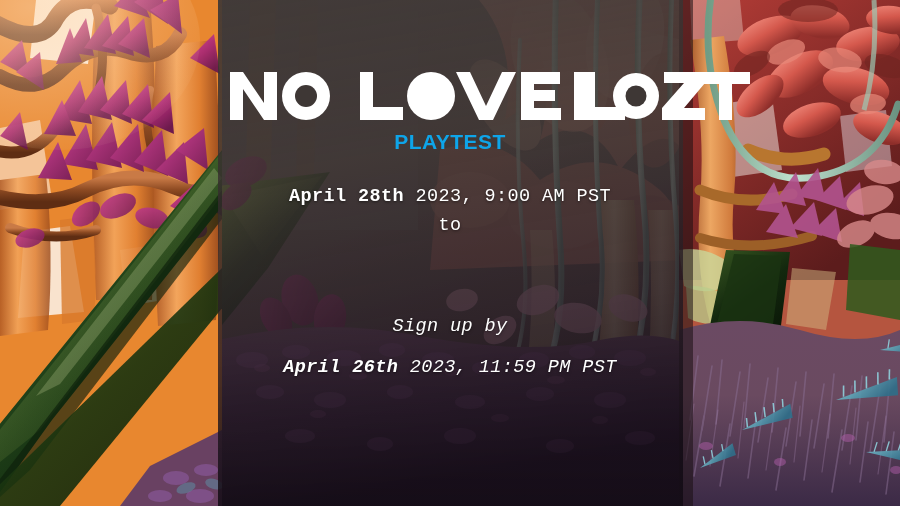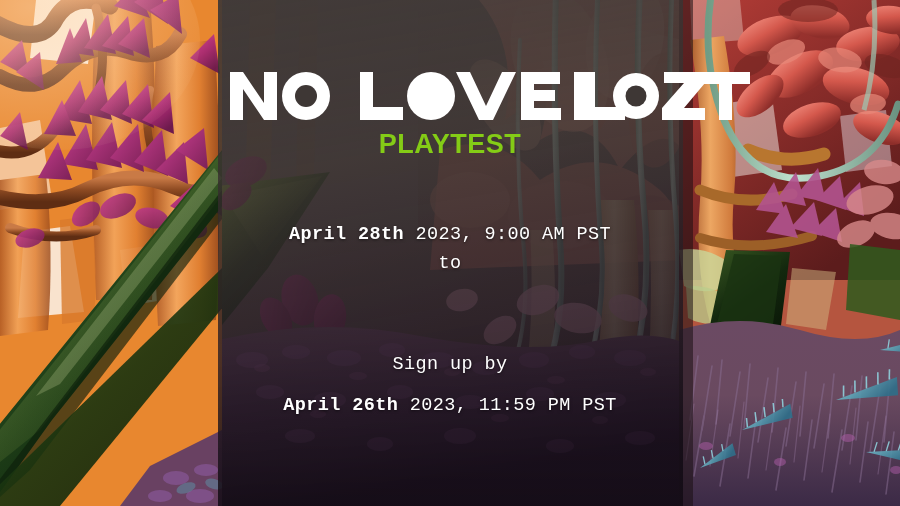"PLAYTEST" .subtitle { color: #84cc16 -> #0ea5e9; font-size: 27px -> 21px }
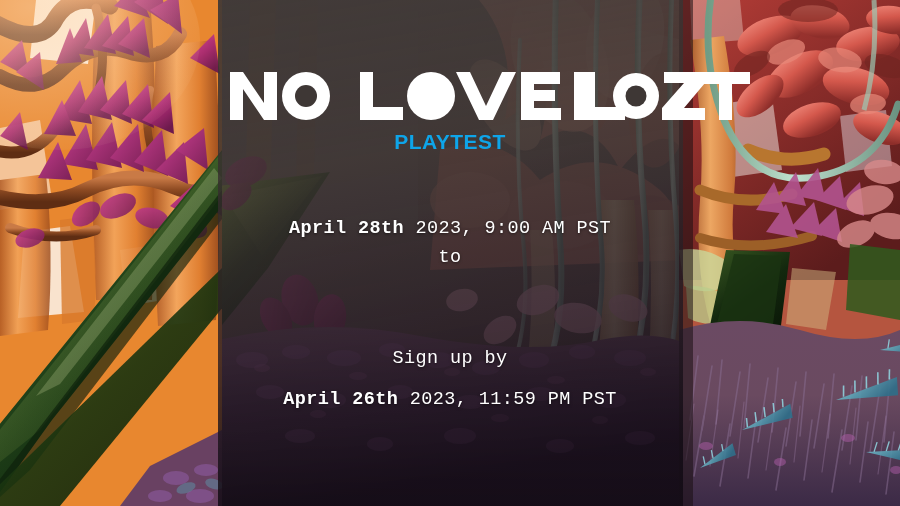"April 28th 2023, 9:00 AM" .dates { margin-top: 62px -> 30px }
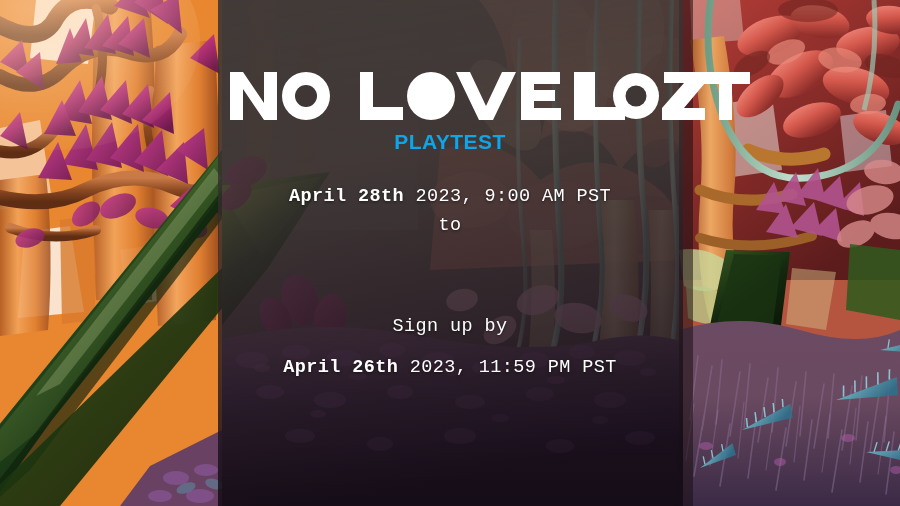"Sign up by" .signup { font-style: none -> italic }
